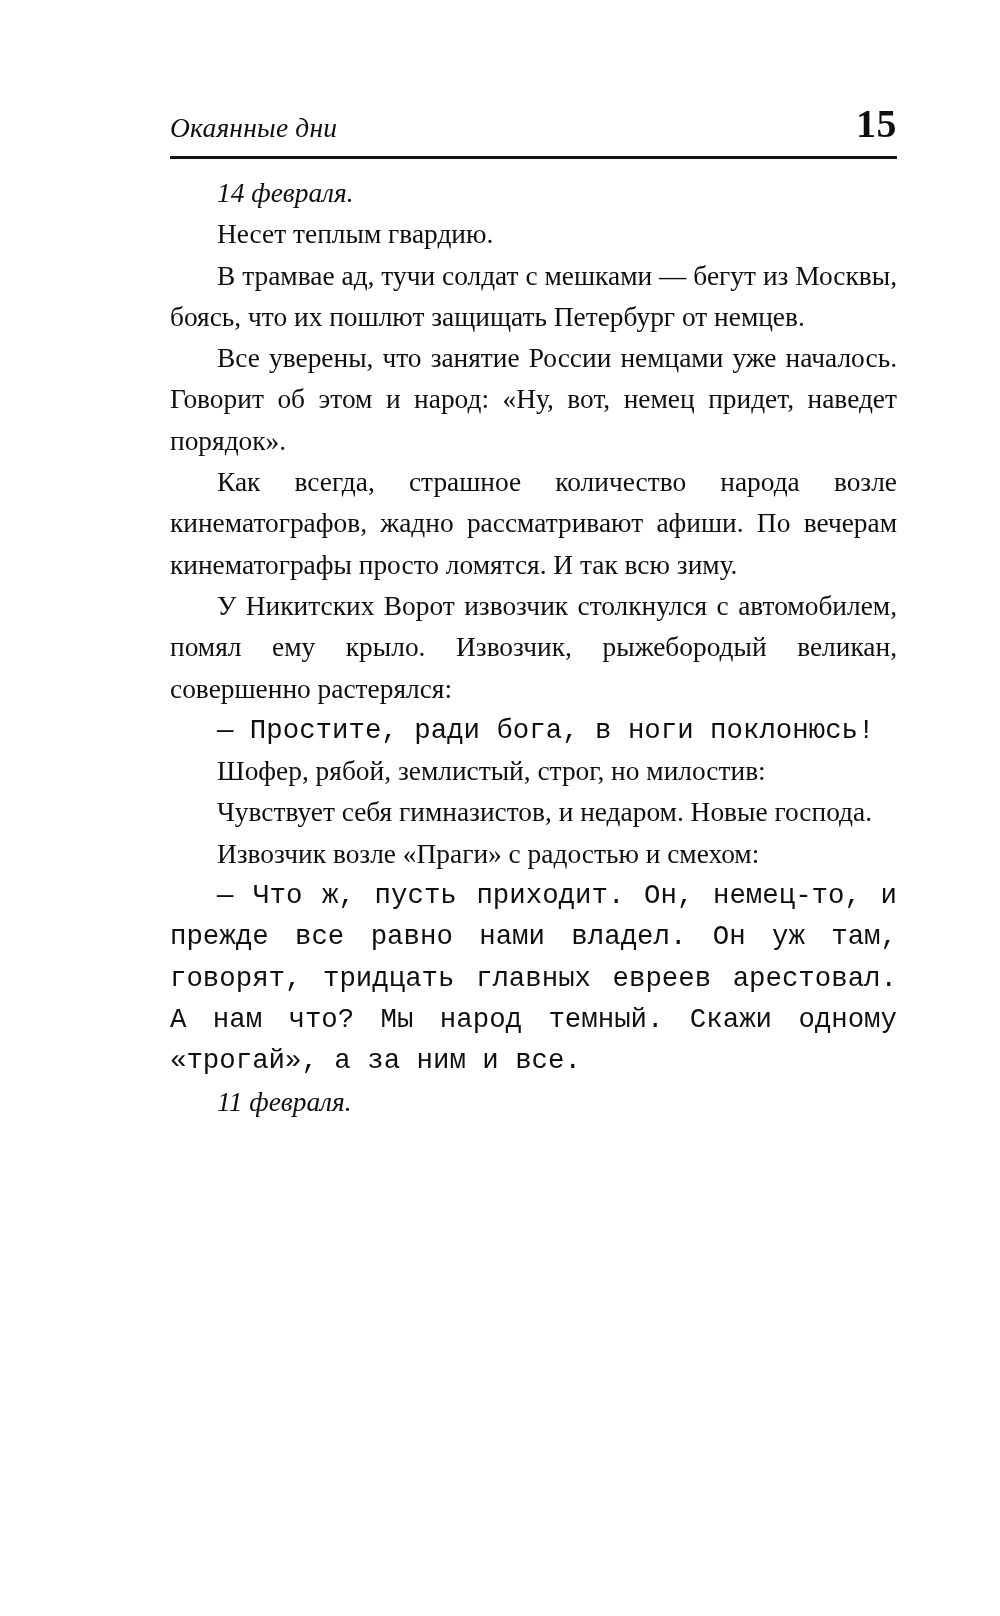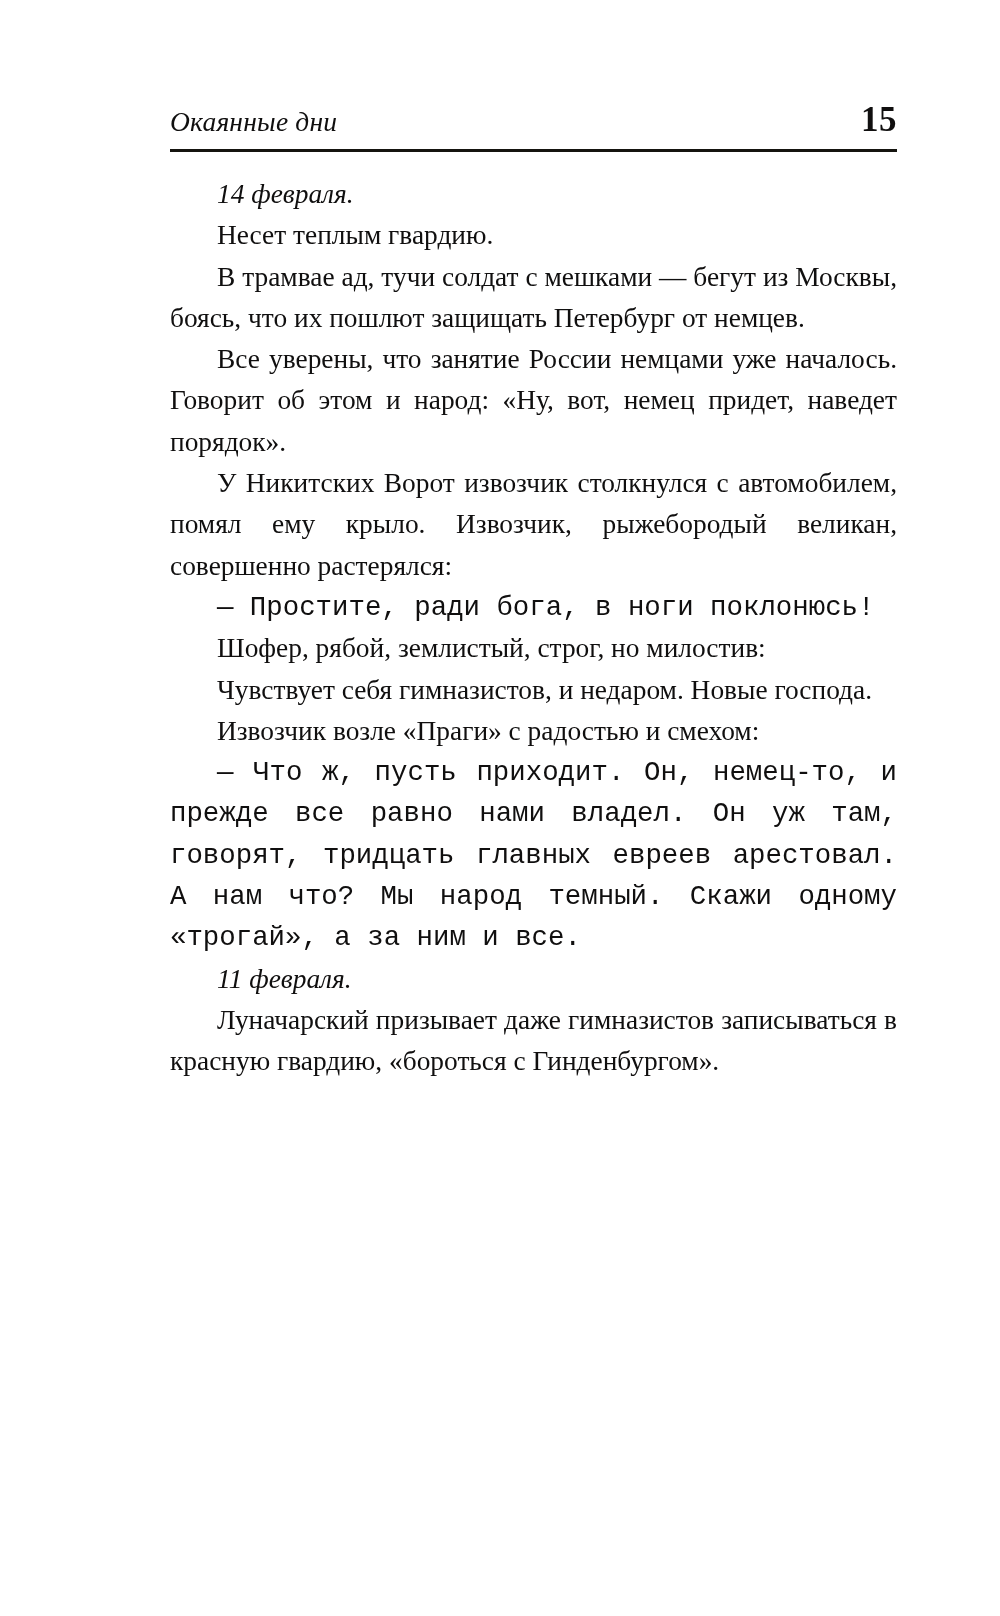"15" .runhead-folio { font-size: 35px -> 40px }
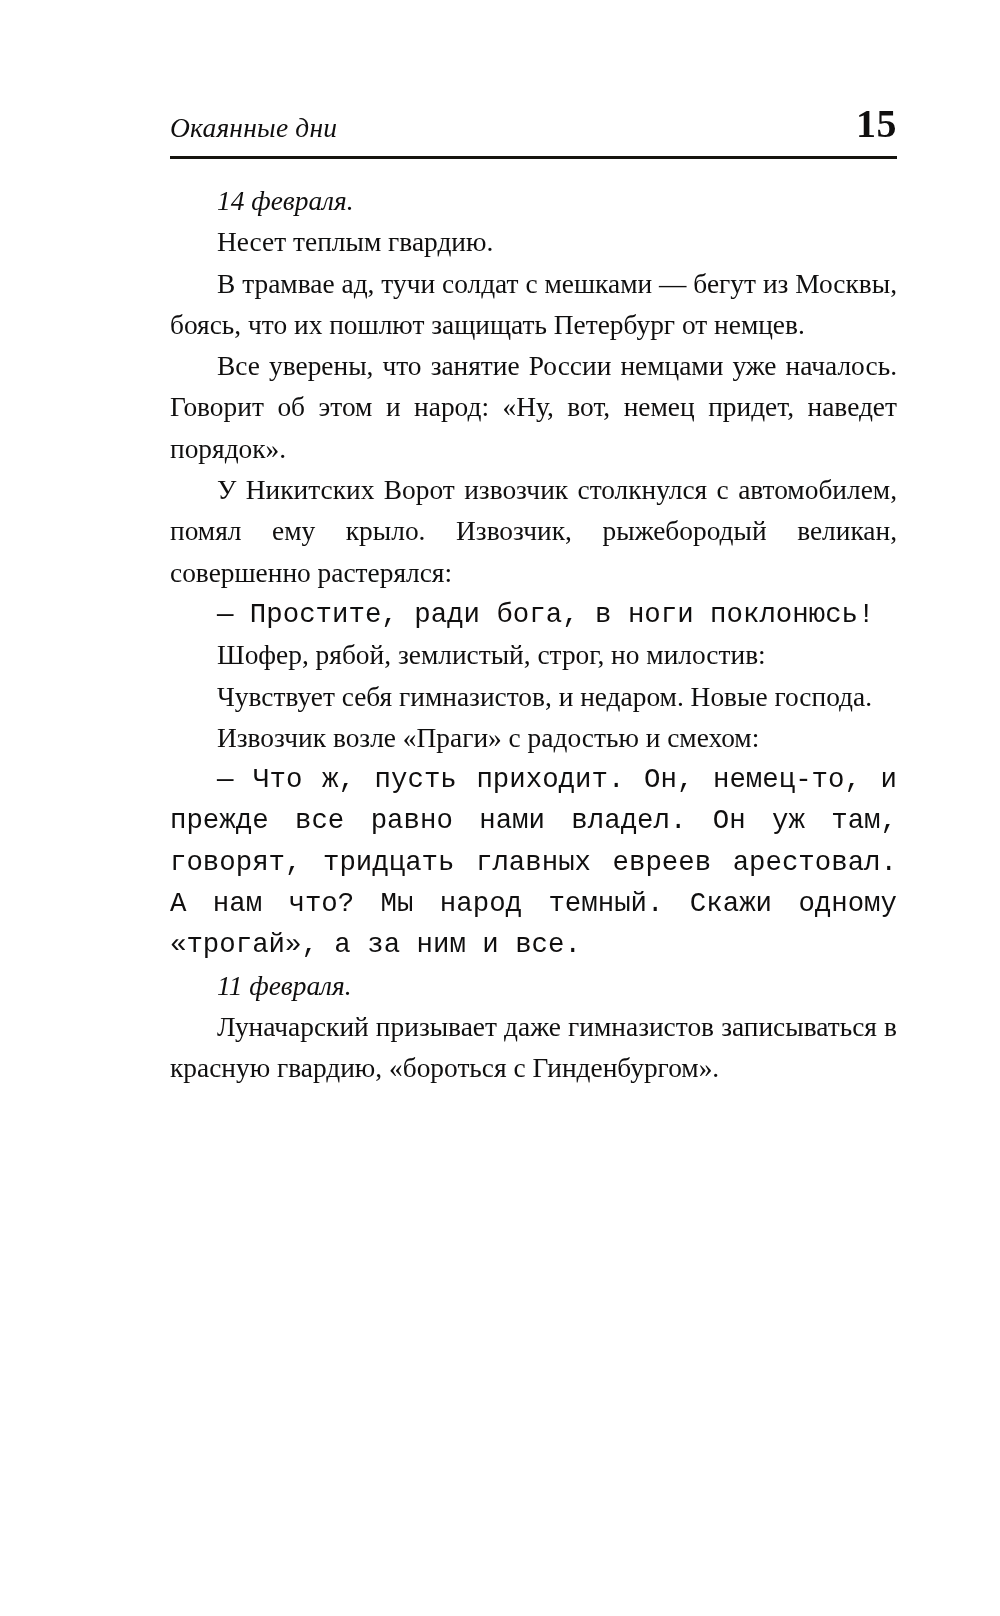"14 февраля." .body-text { margin-top: 22px -> 14px }
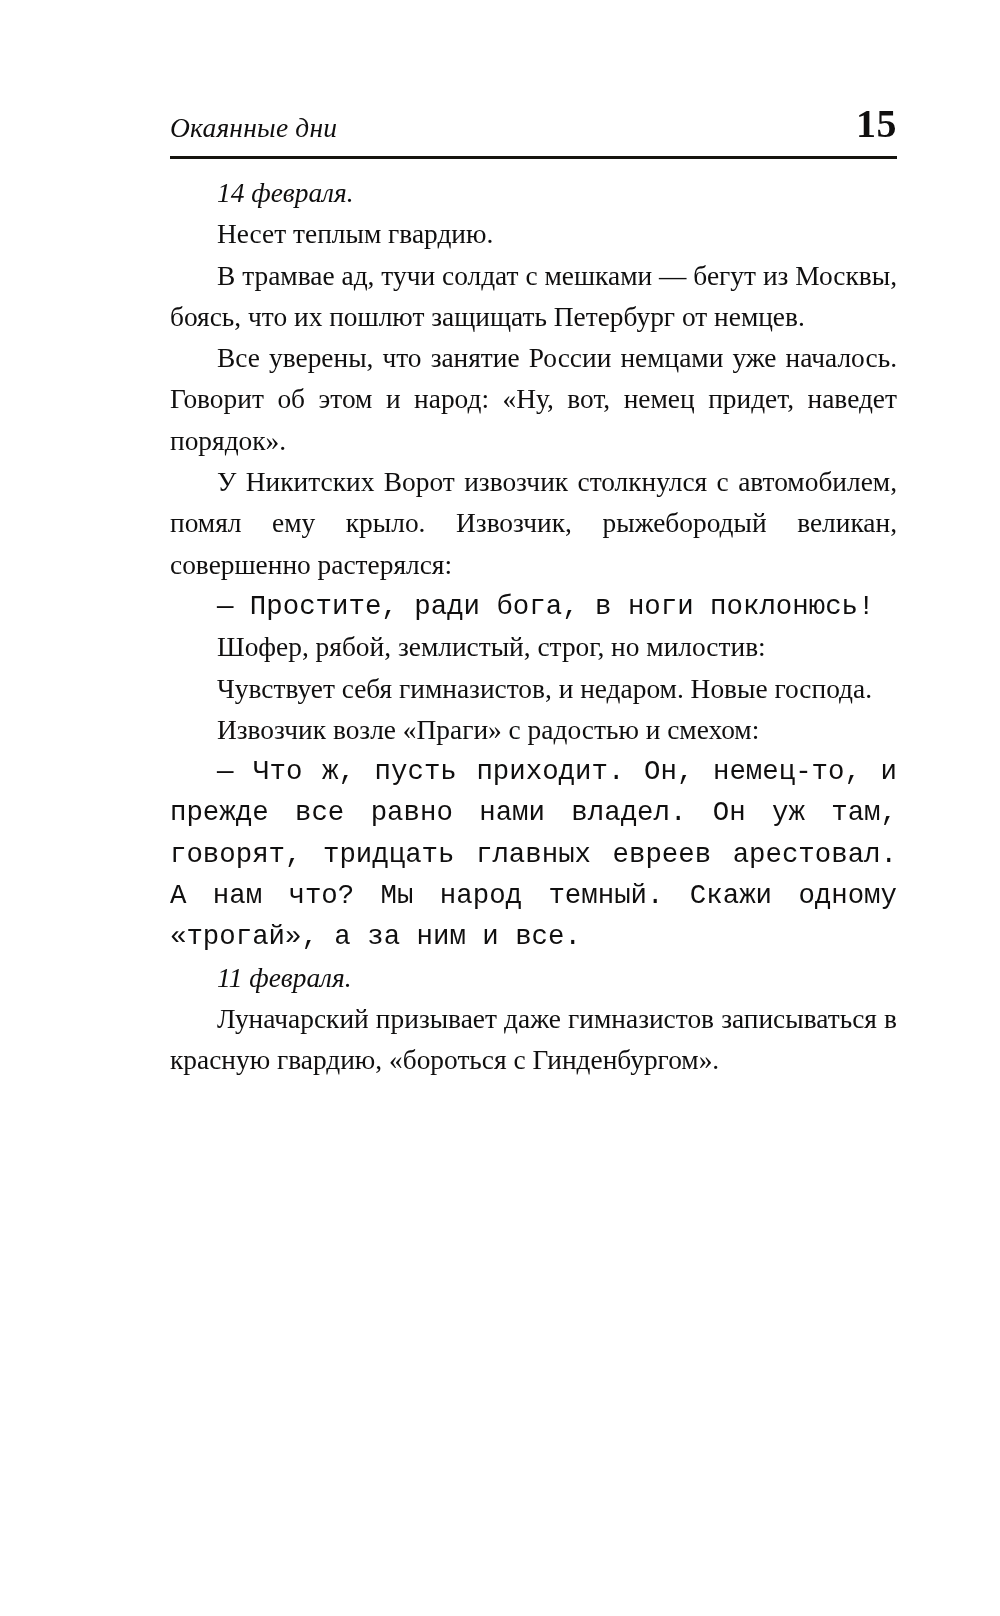"Как всегда, страшное количество народа" p { html: none -> <p>Как всегда, страшное количество народа возле кинематографов, жадно рассматривают афиши. По вечерам кинематографы просто ломятся. И так всю зиму.</p> }
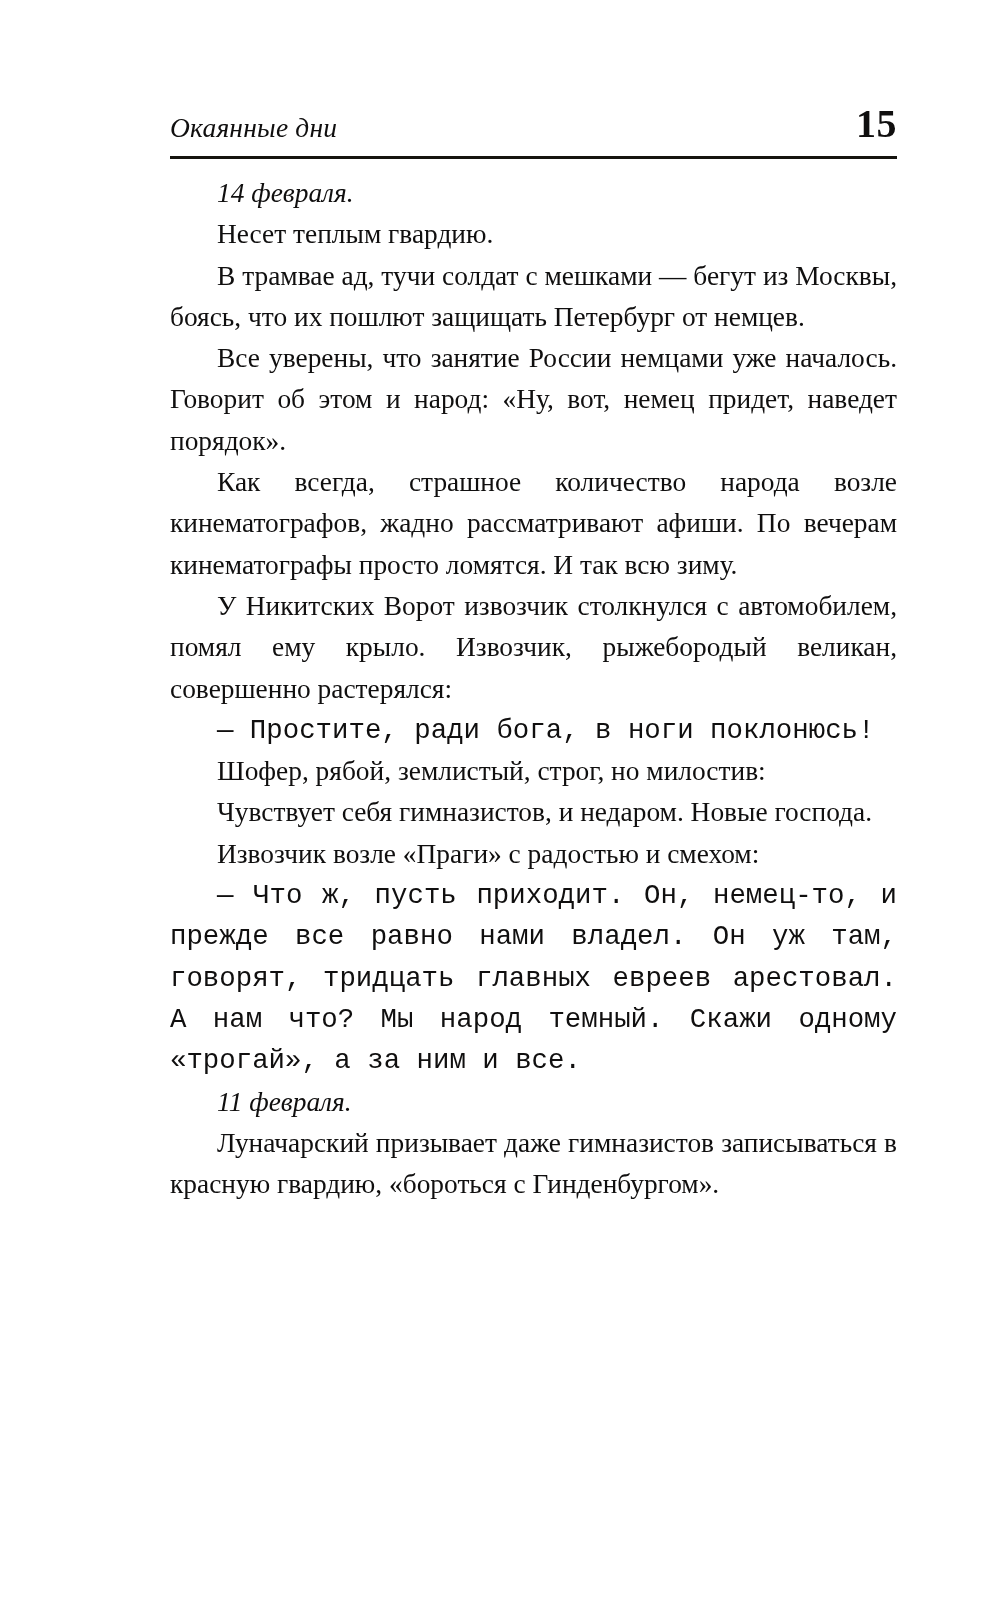"Луначарский призывает даже гимназистов" p { html: <p>Луначарский призывает даже гимназистов записываться в красную гвардию, «бороться с Гинденбургом».</p> -> none }
